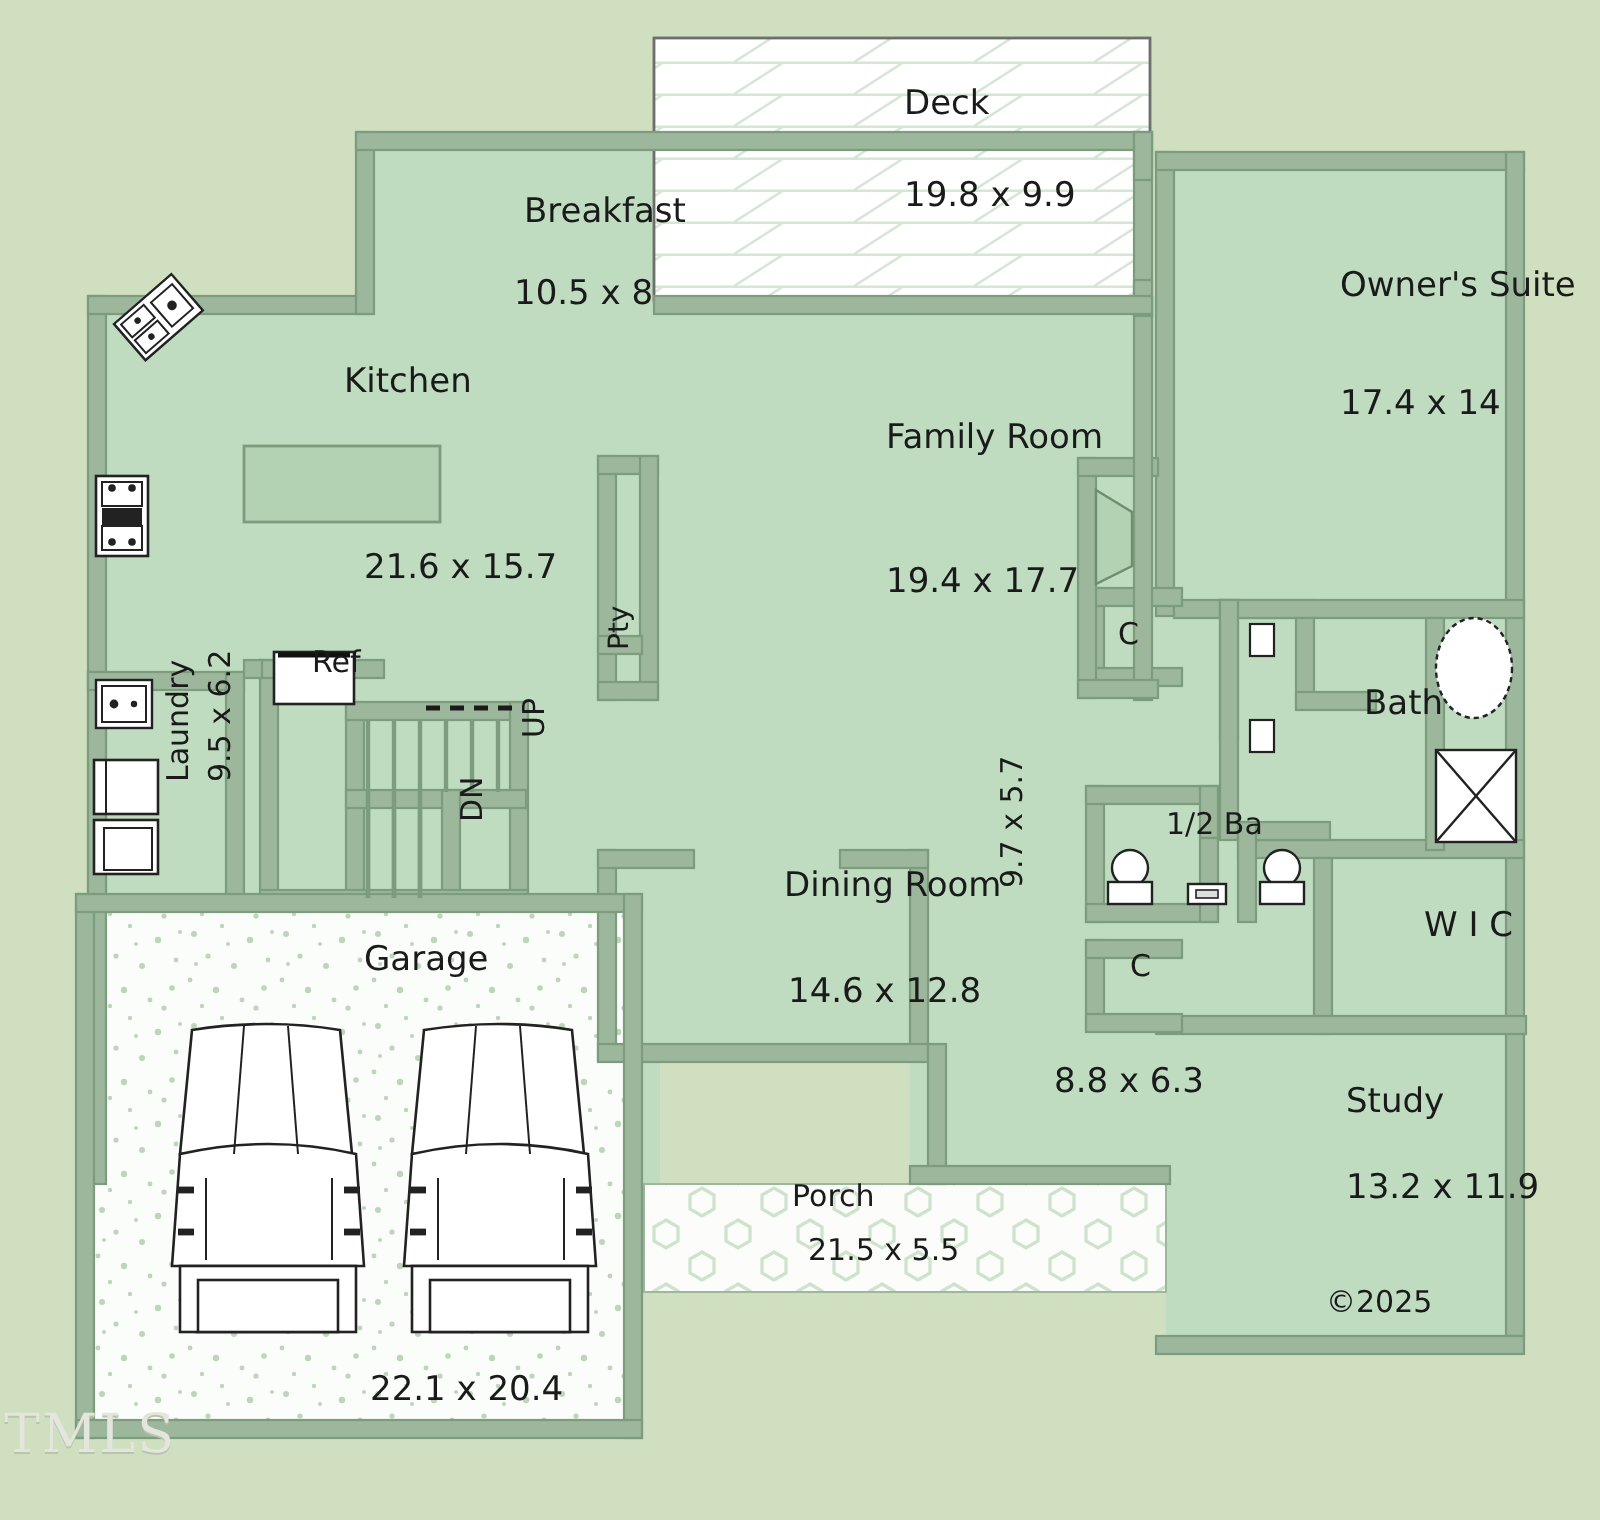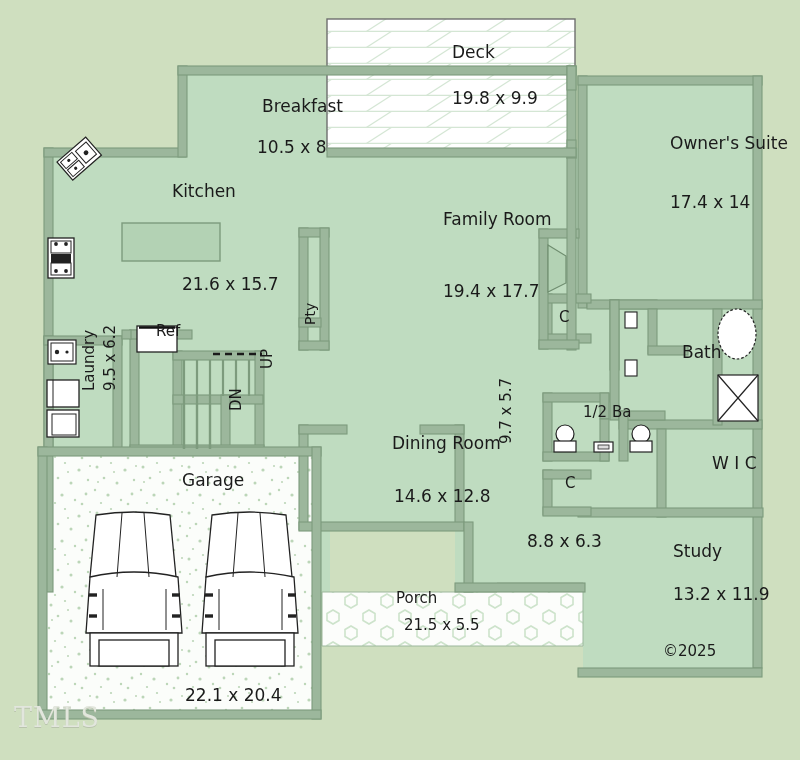"TMLS" .watermark { margin-left: 12px -> none }
